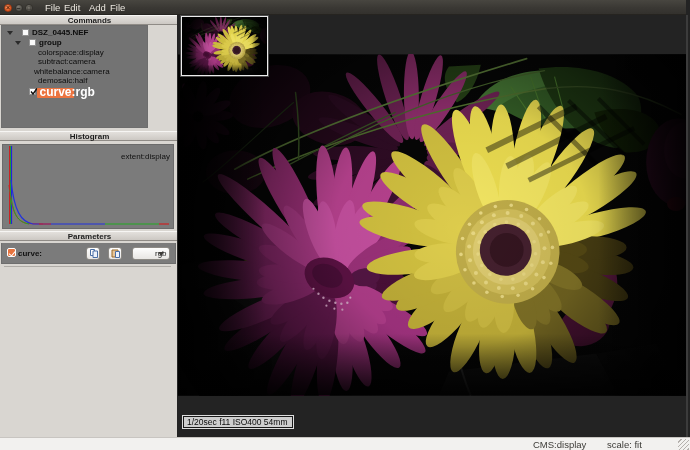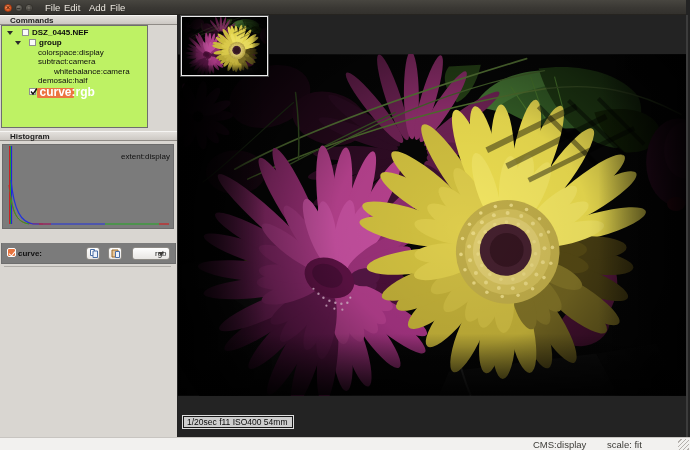"Commands" .shead { padding-left: 10px -> 2px; text-align: none -> center }
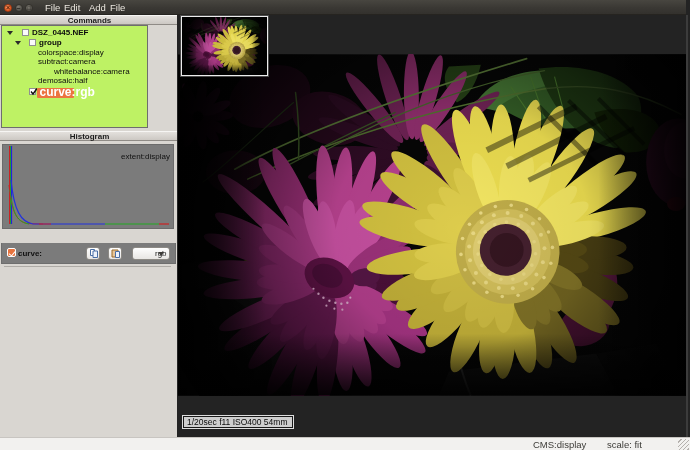"DSZ_0445.NEF" #tree { background: #bef264 -> #737373 }
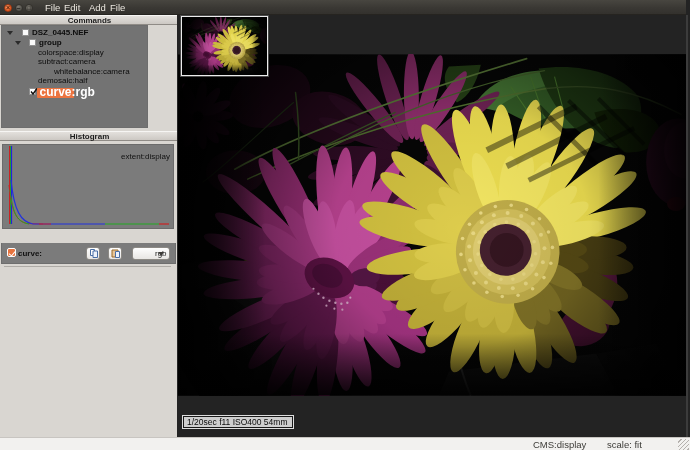"whitebalance:camera" div.trow { left: 52px -> 32px }
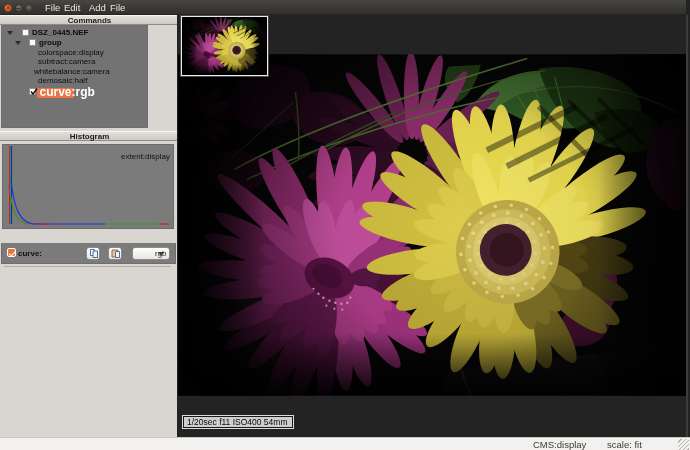"Parameters" div.shead { html: none -> <div>Parameters</div> }
